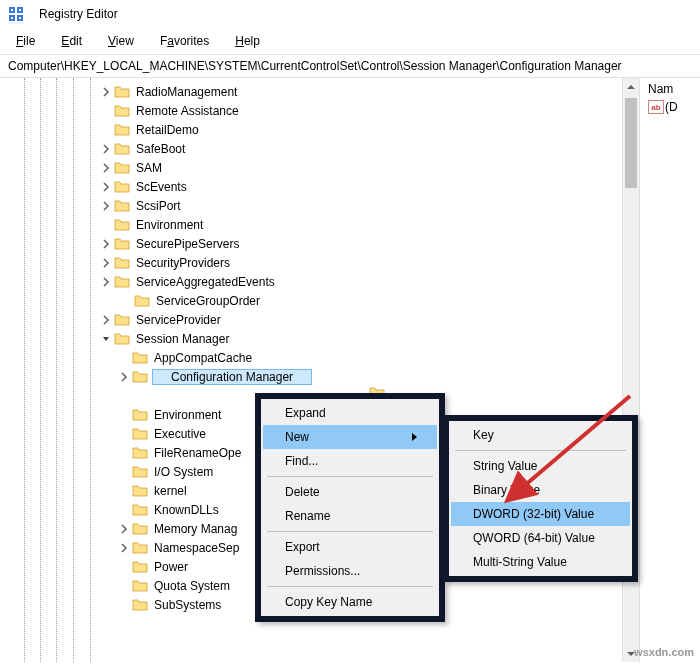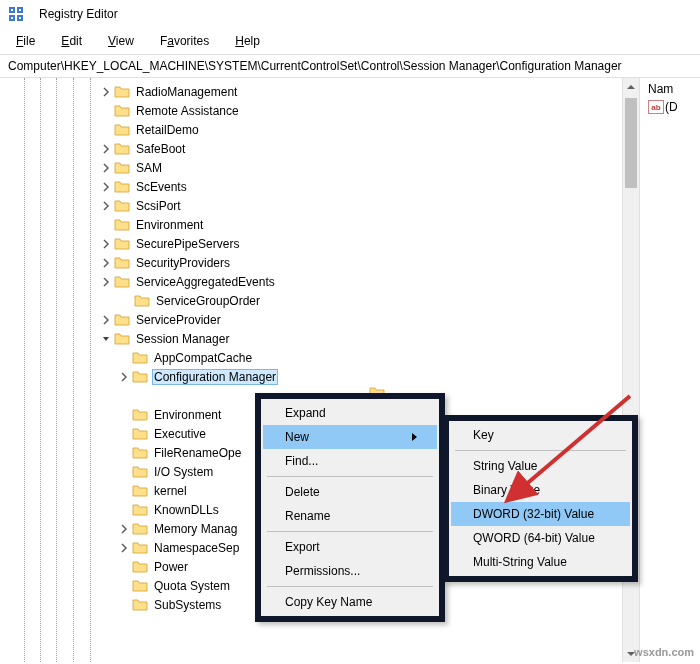"Configuration Manager" .label.selected { padding: 0 1px -> 0 18px }
